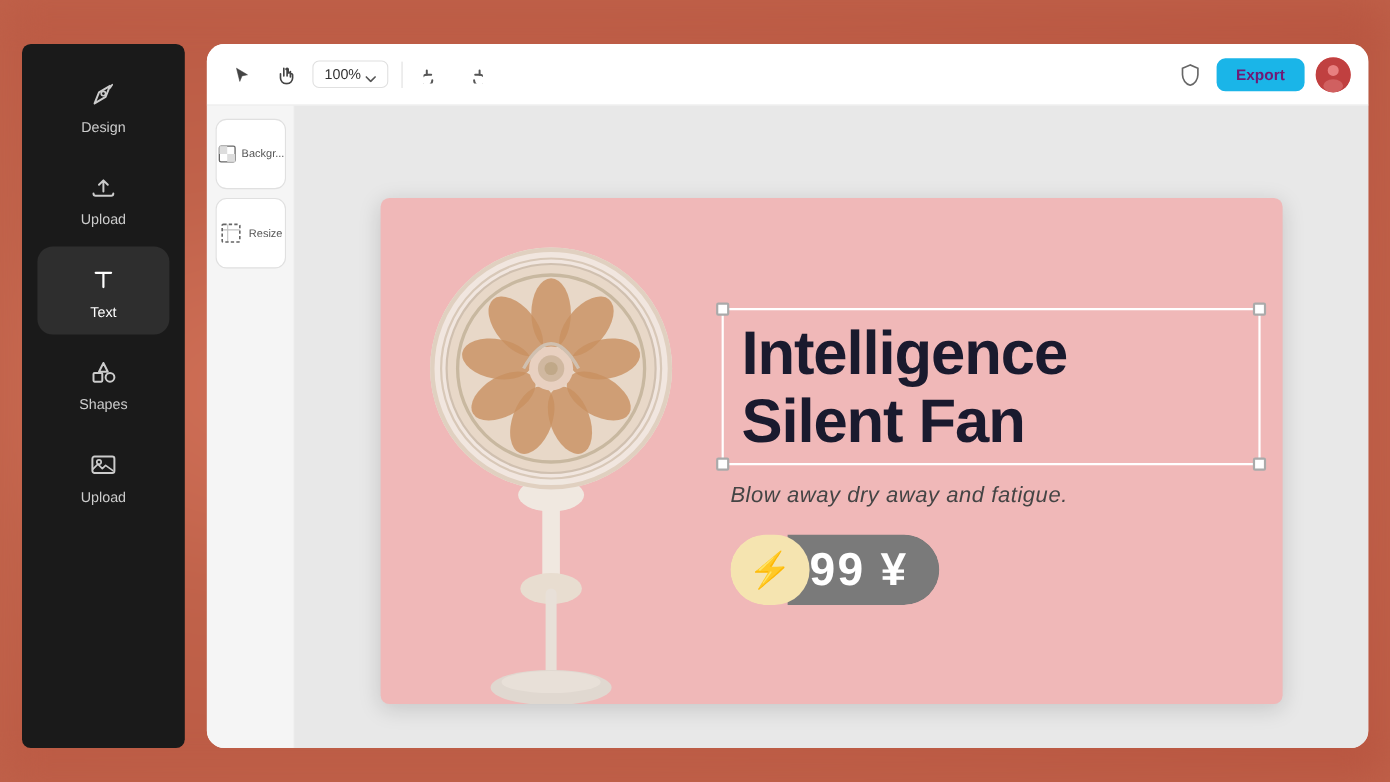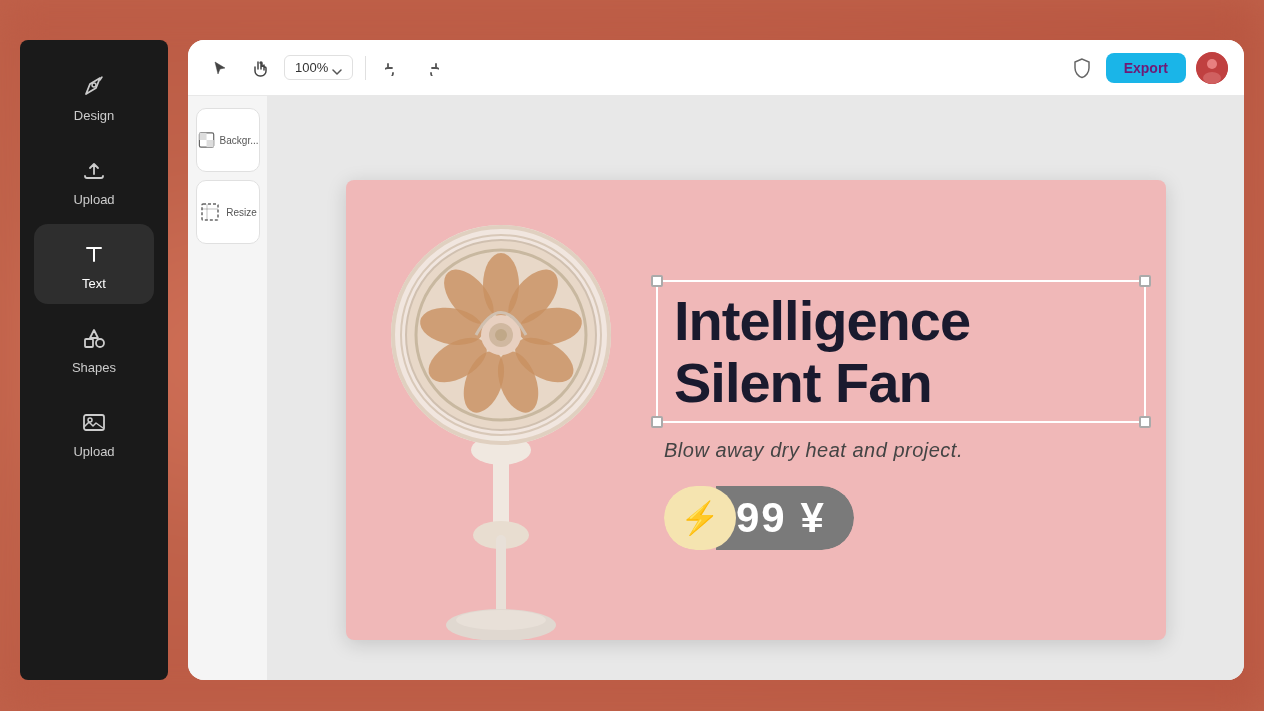"Blow away dry heat and" div.subtitle { text: heat and project -> away and fatigue }
